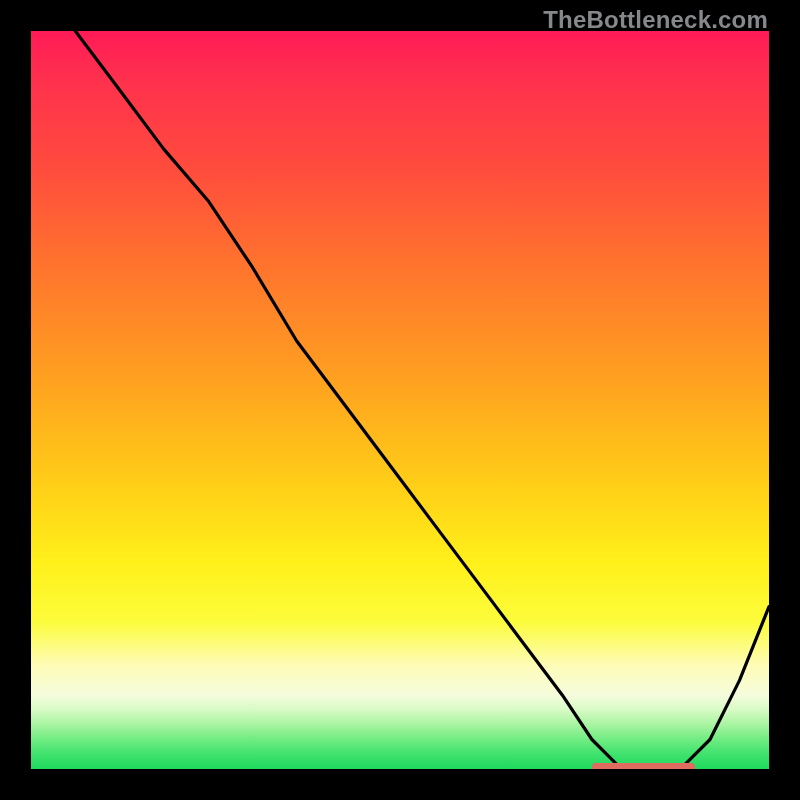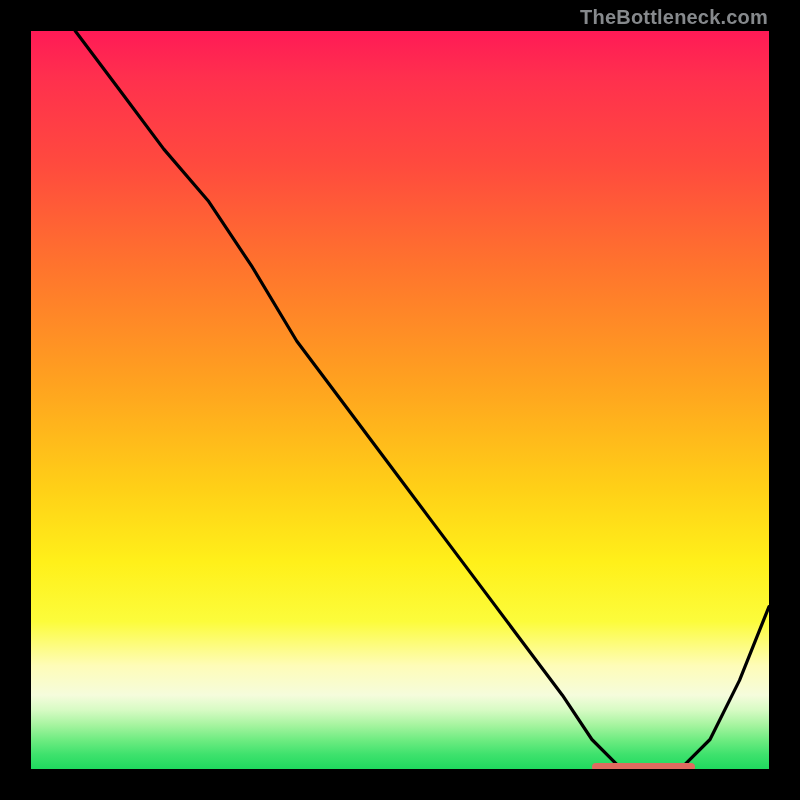"TheBottleneck.com" .watermark { font-size: 20px -> 24px }
